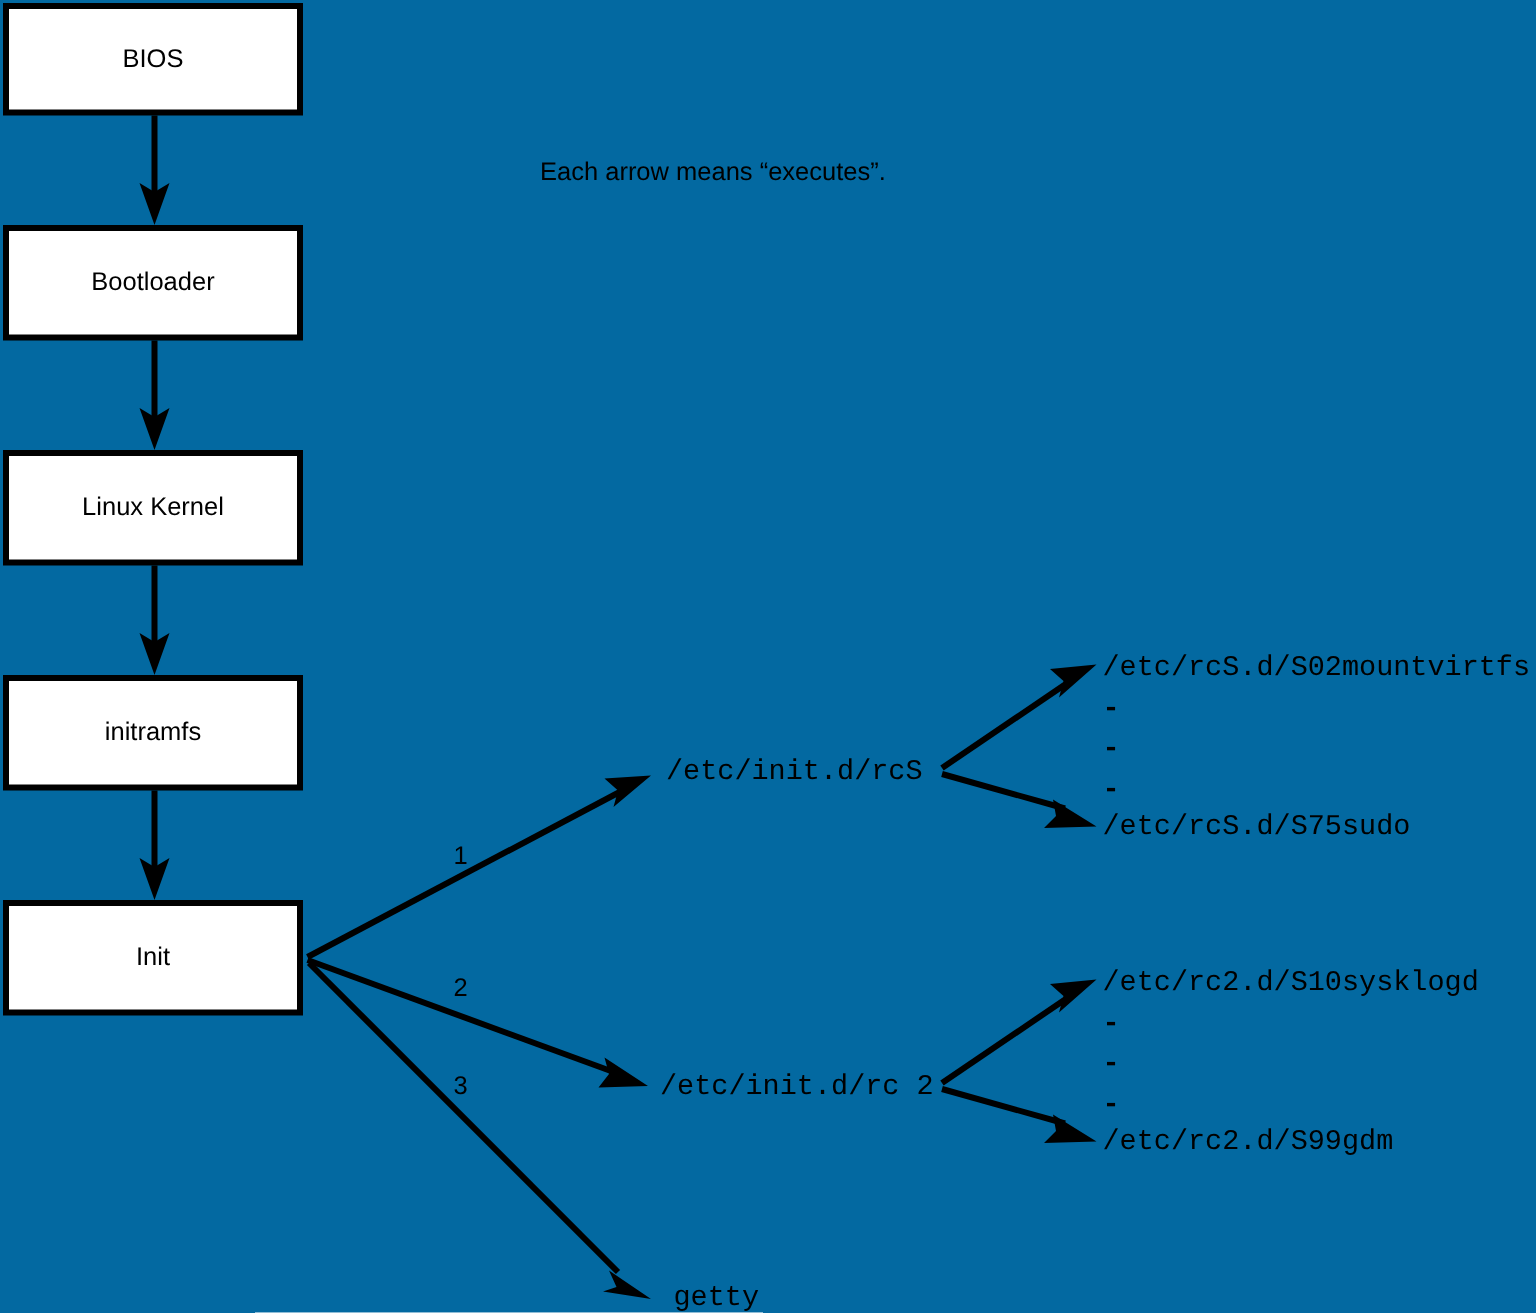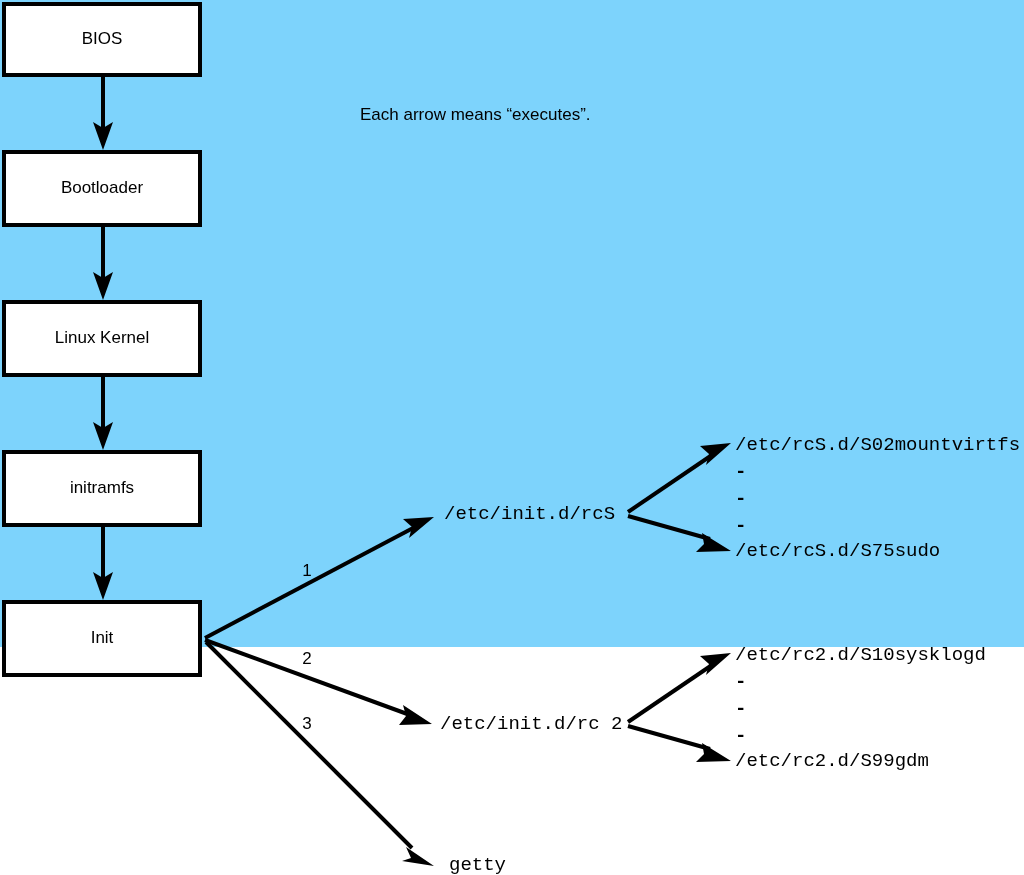"BIOS" #diagram-root { background: #7dd3fc -> #0369a1; height: 647px -> 875px }
